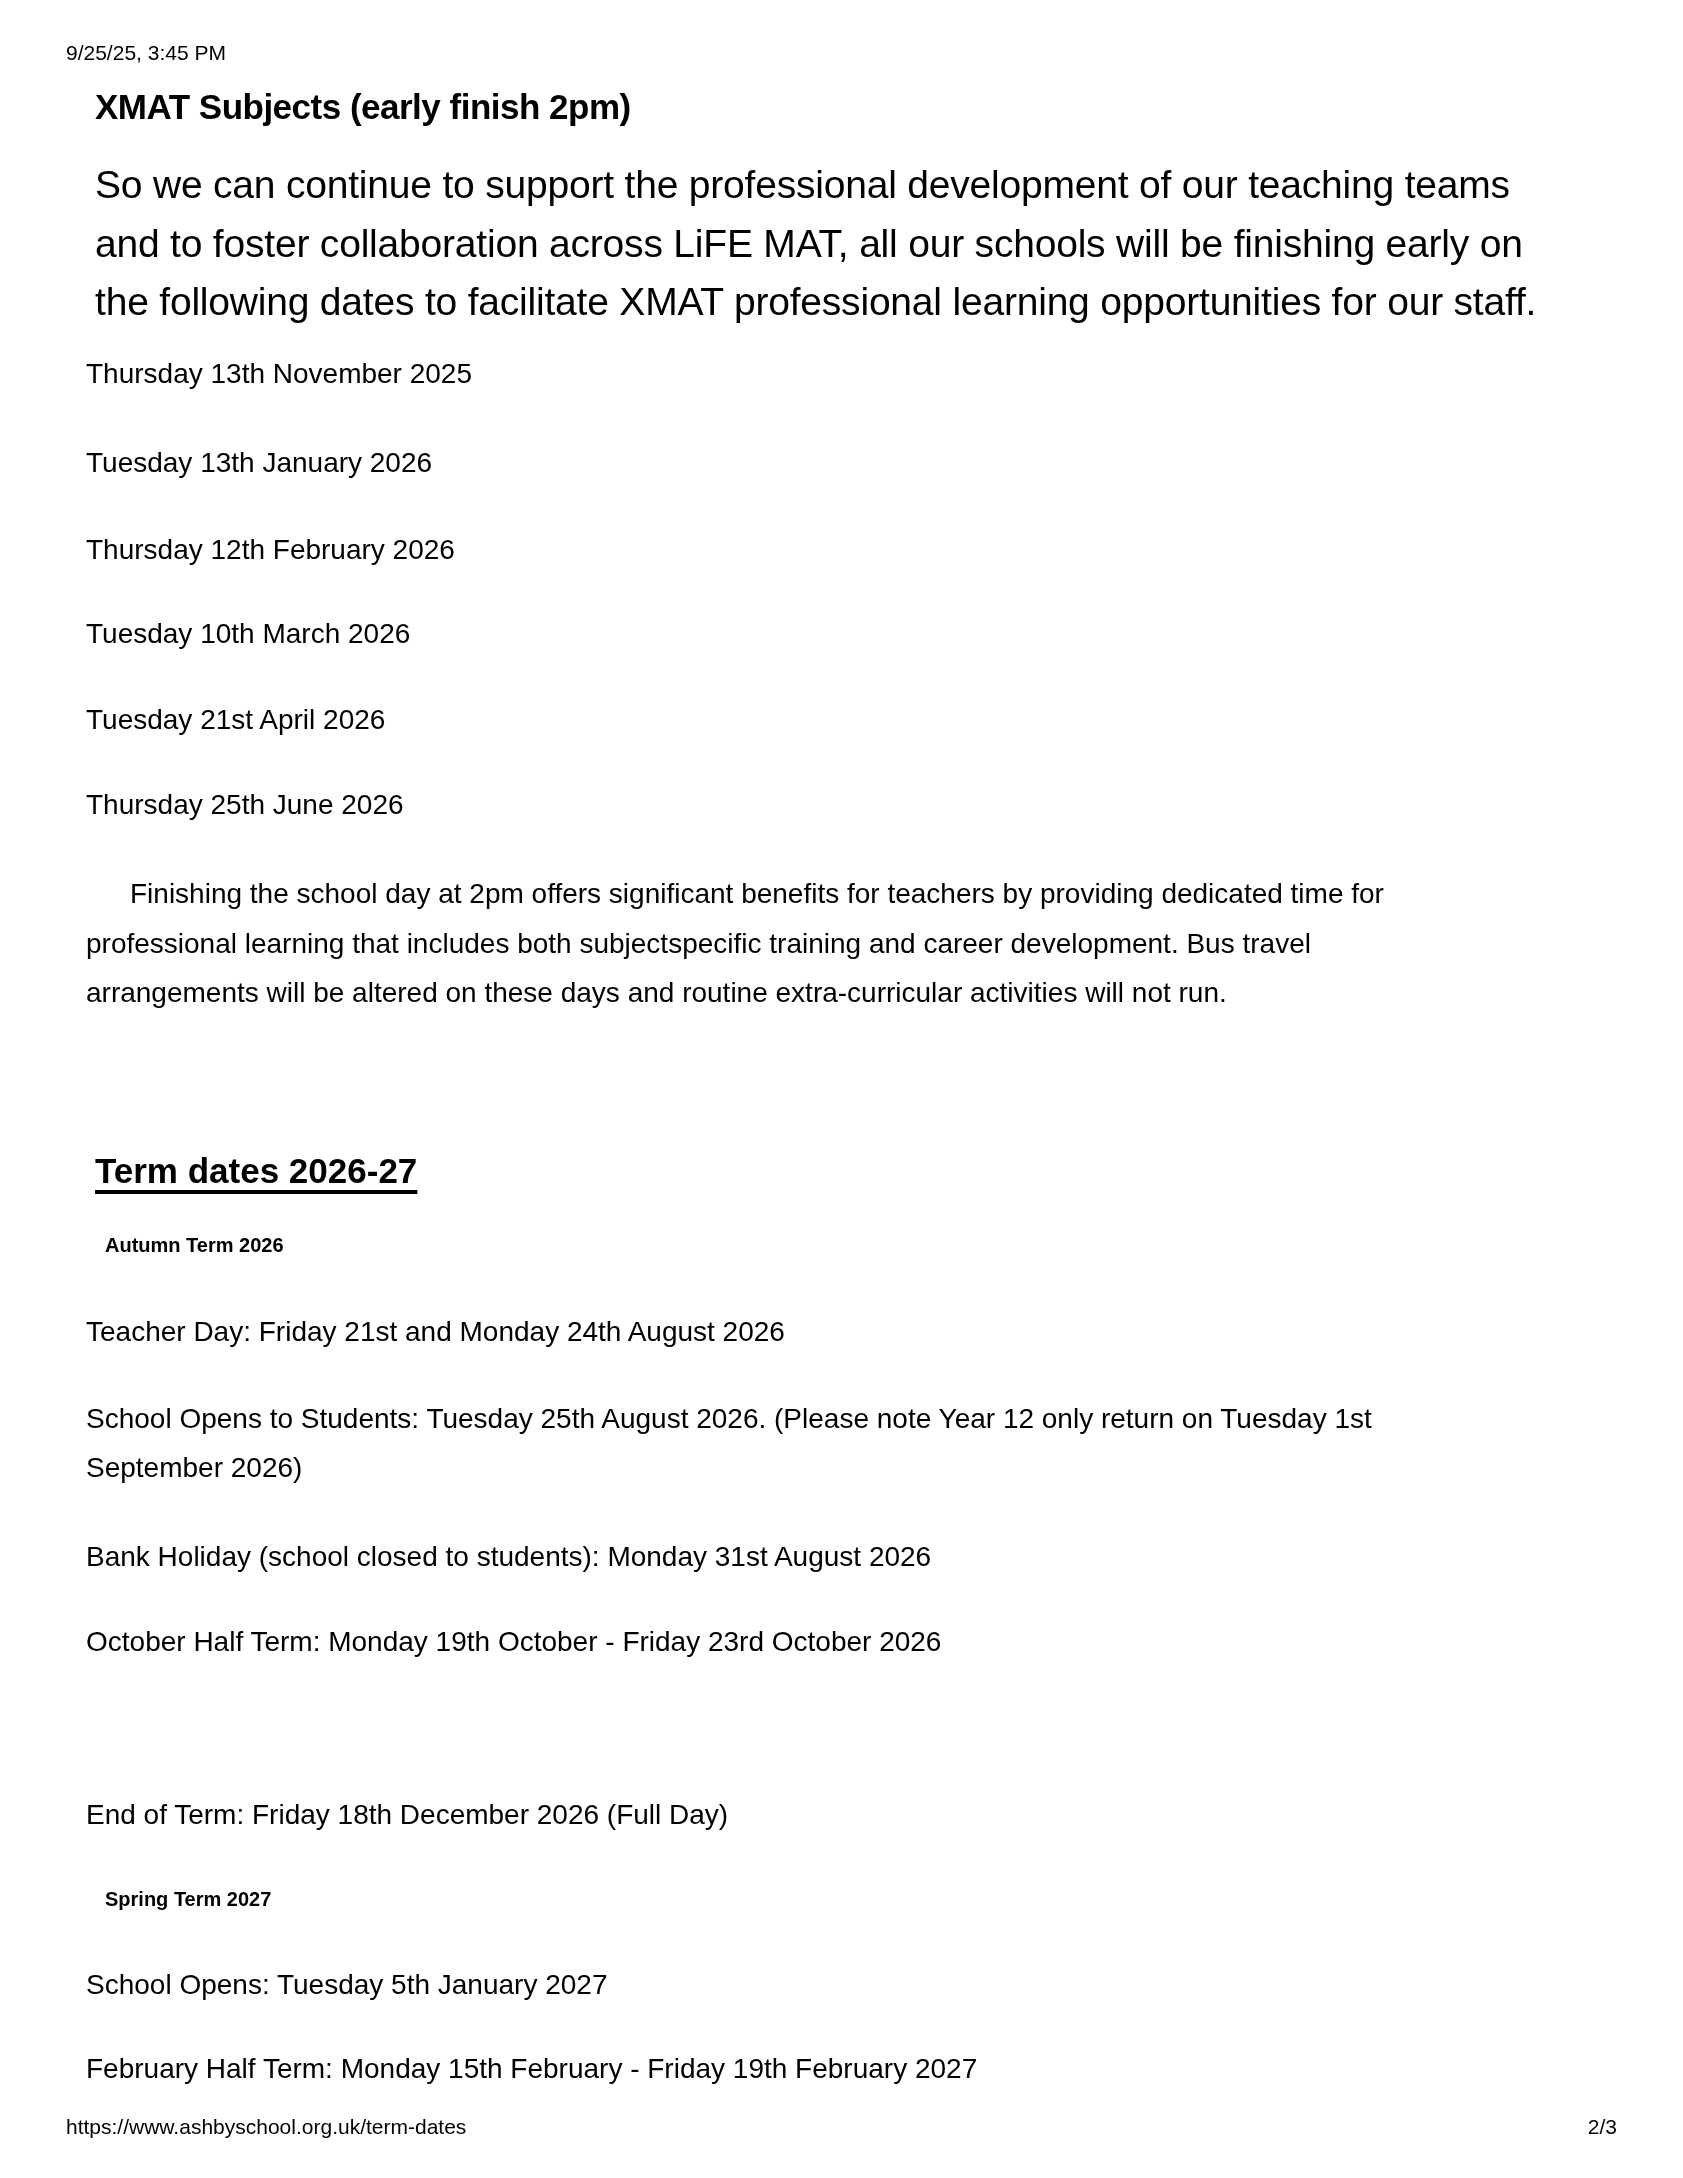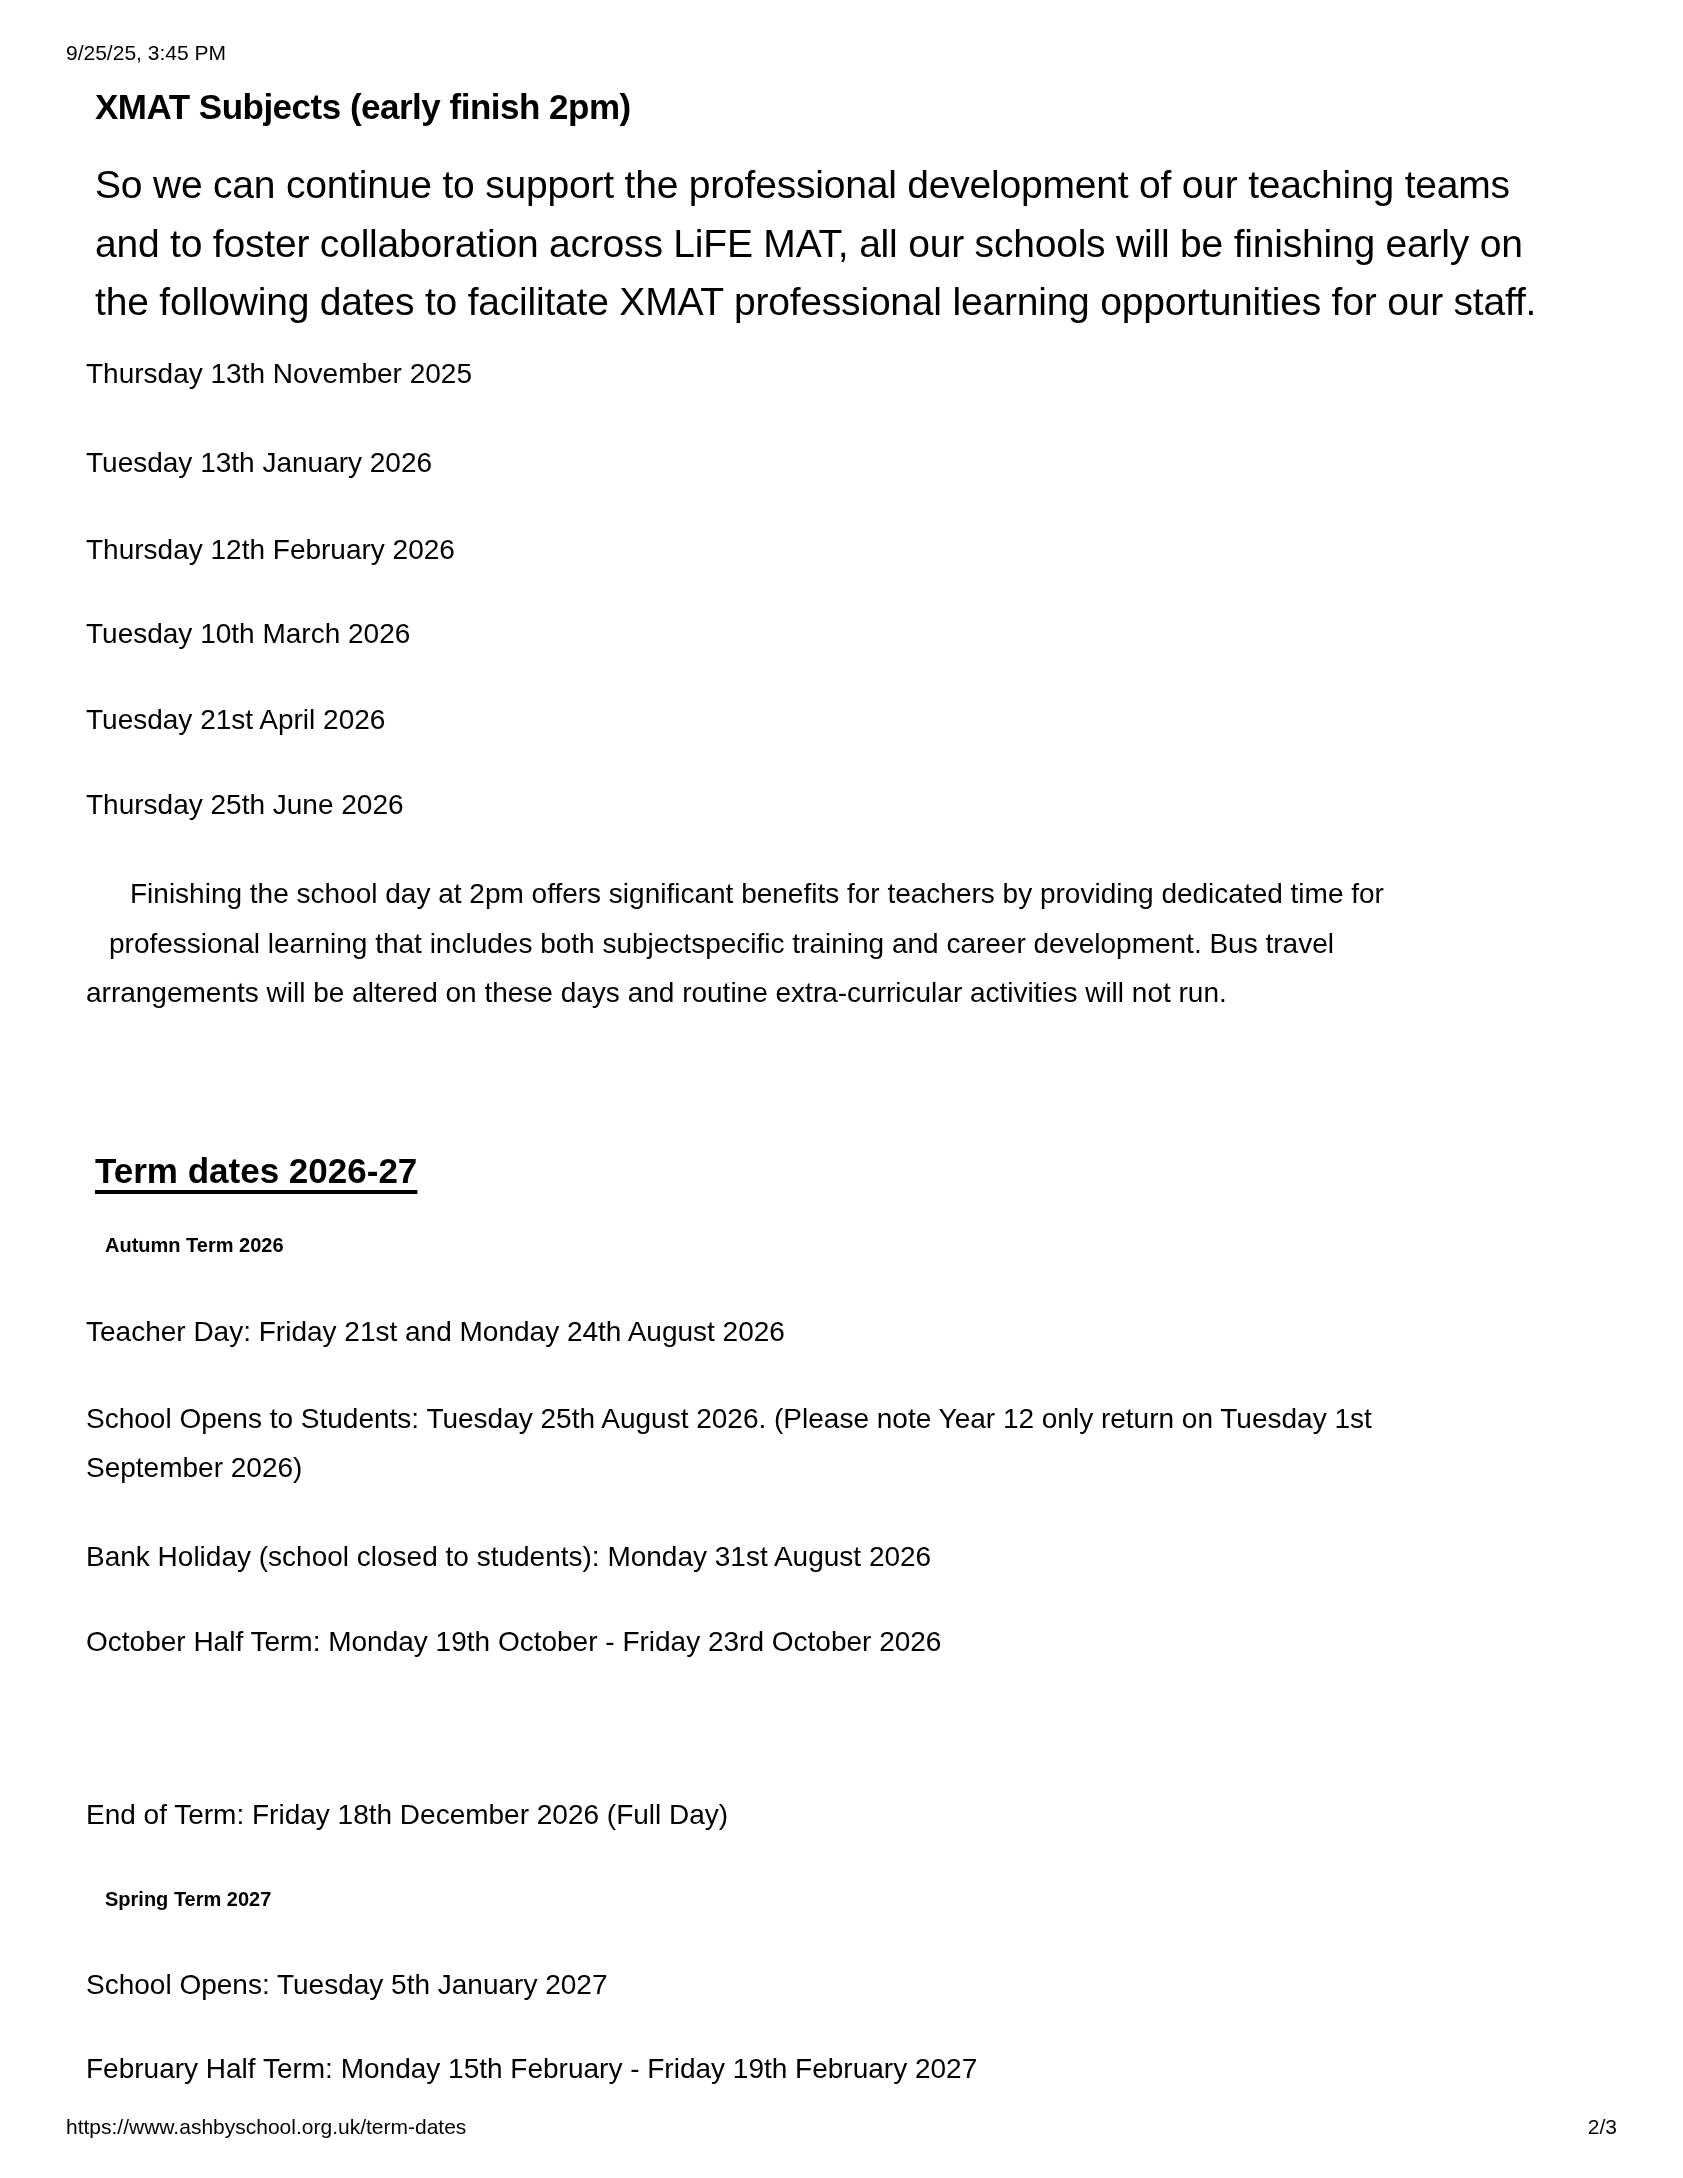"professional learning that includes both" div.abs { margin-left: 23px -> none }
